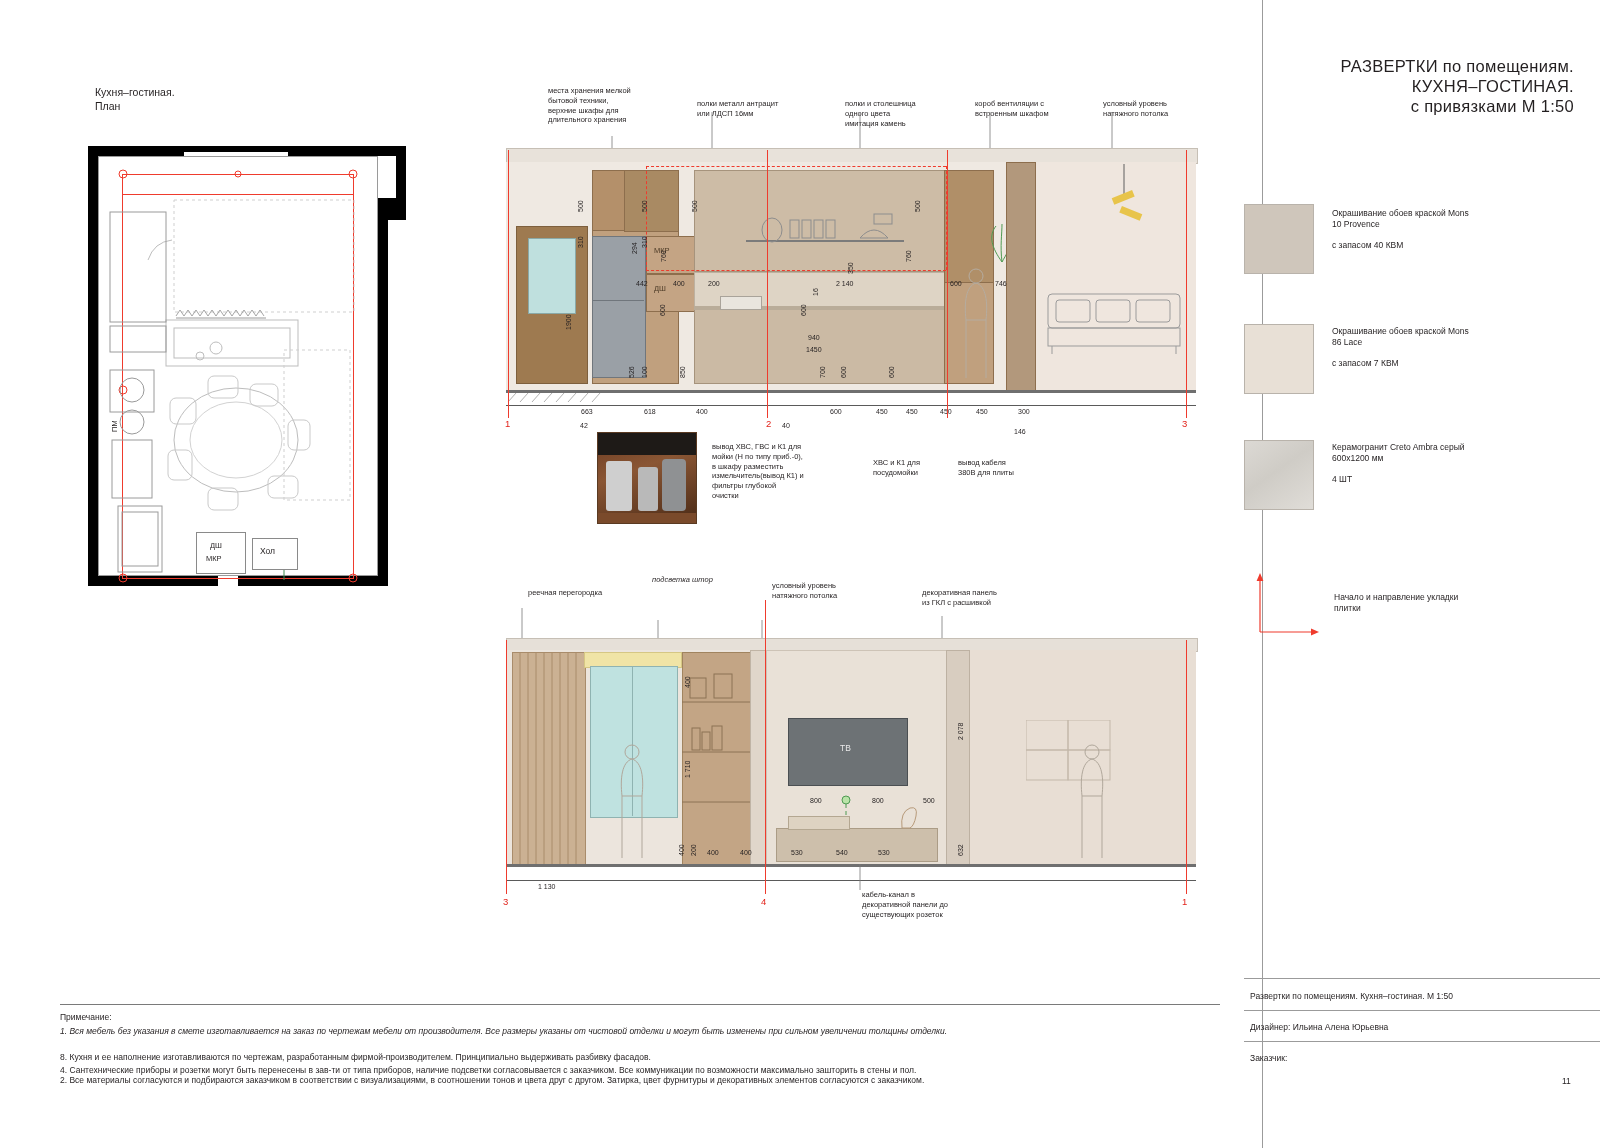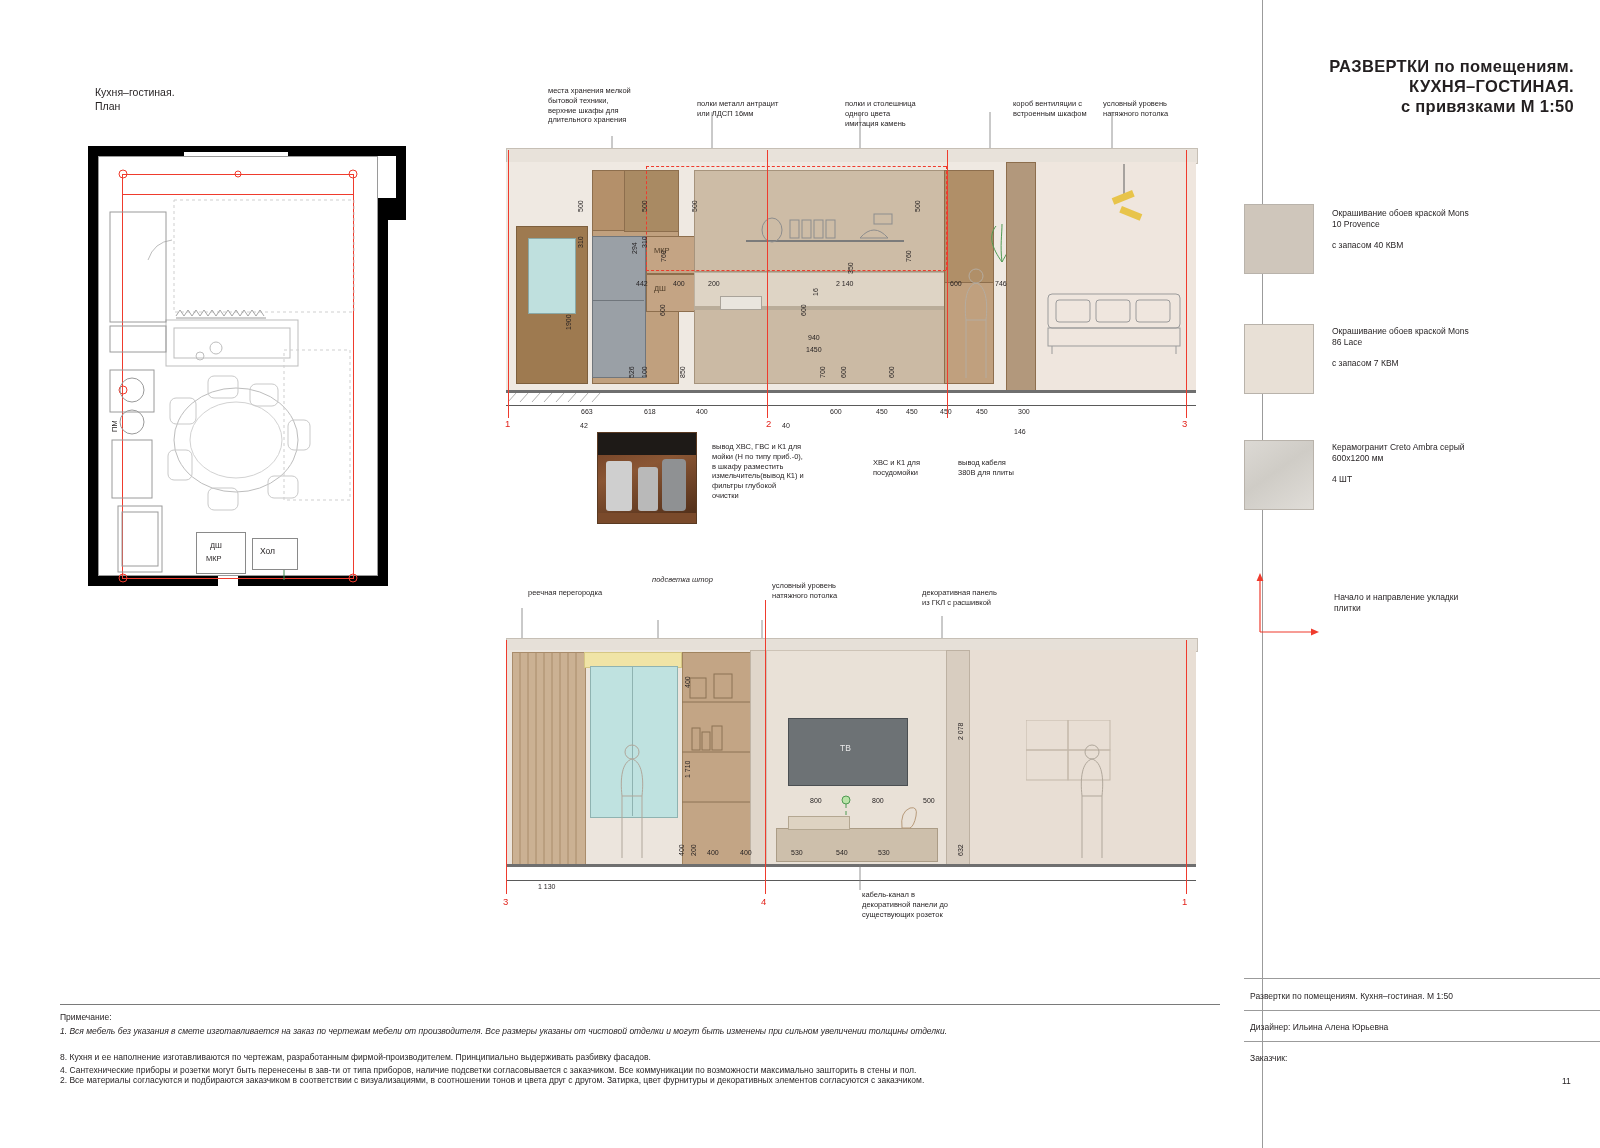"РАЗВЕРТКИ по помещениям." .t16 { font-weight: bold -> normal }
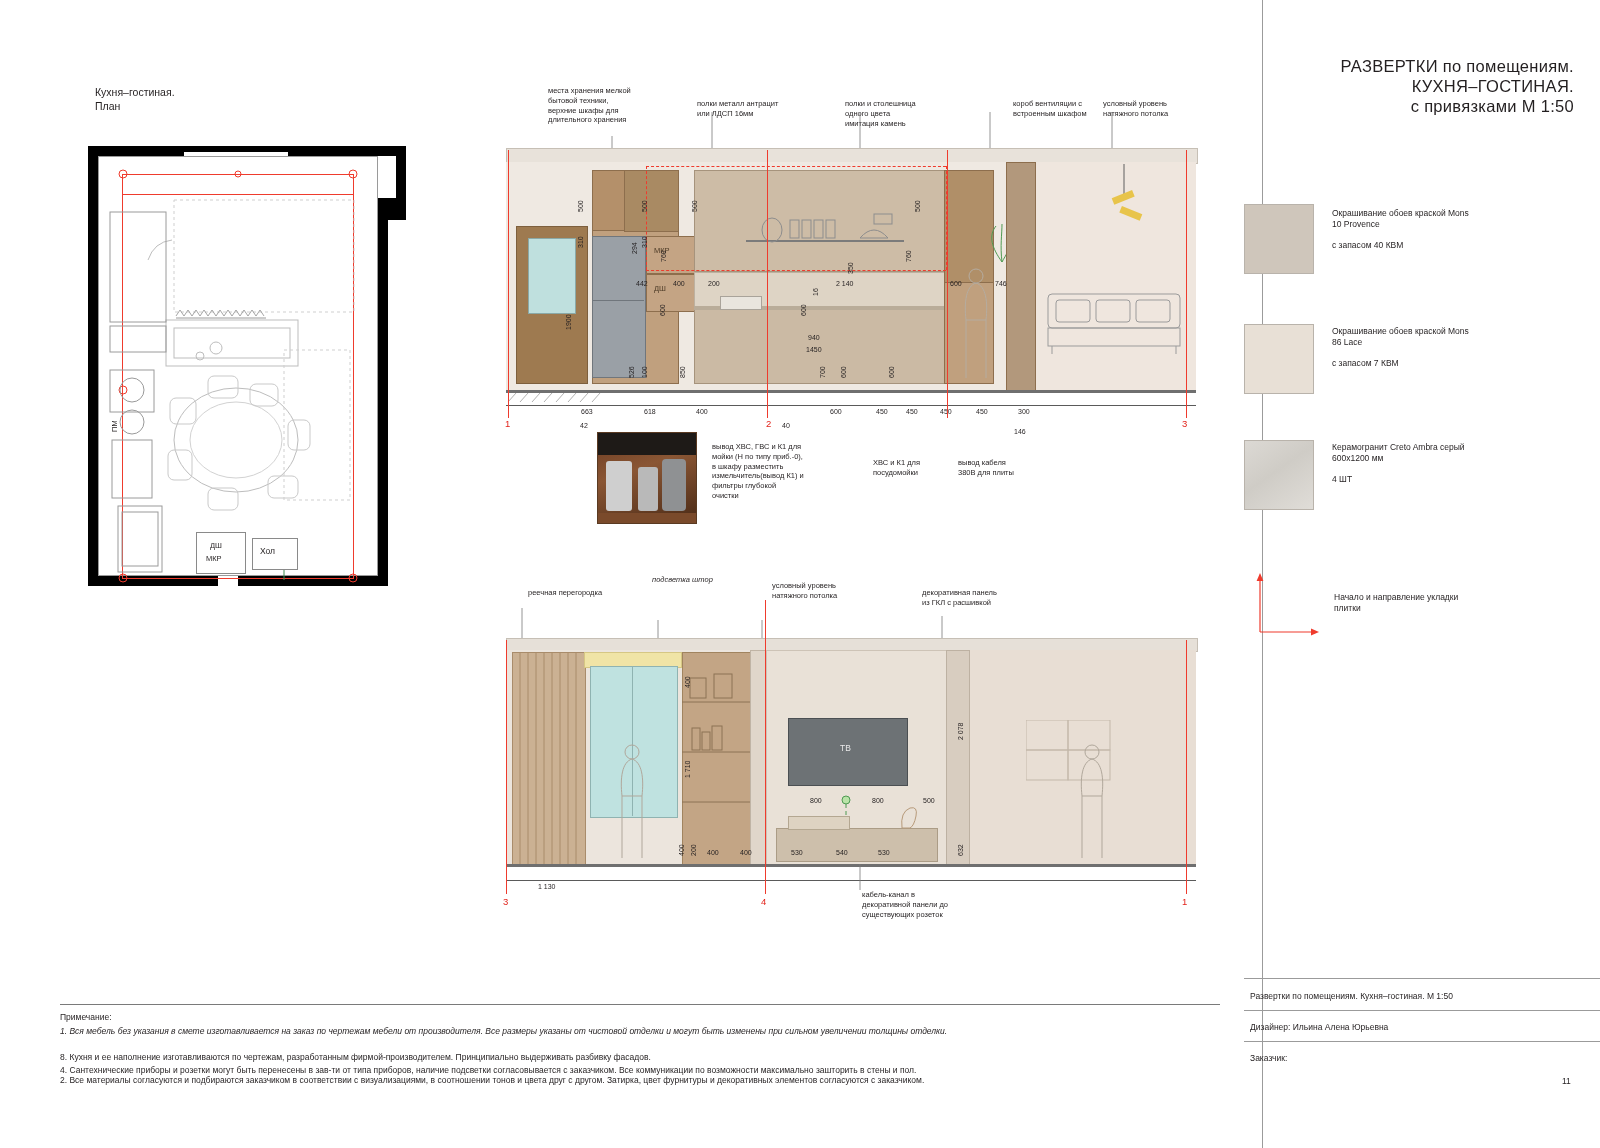"короб вентиляции с" div.note { margin-left: 38px -> none }
